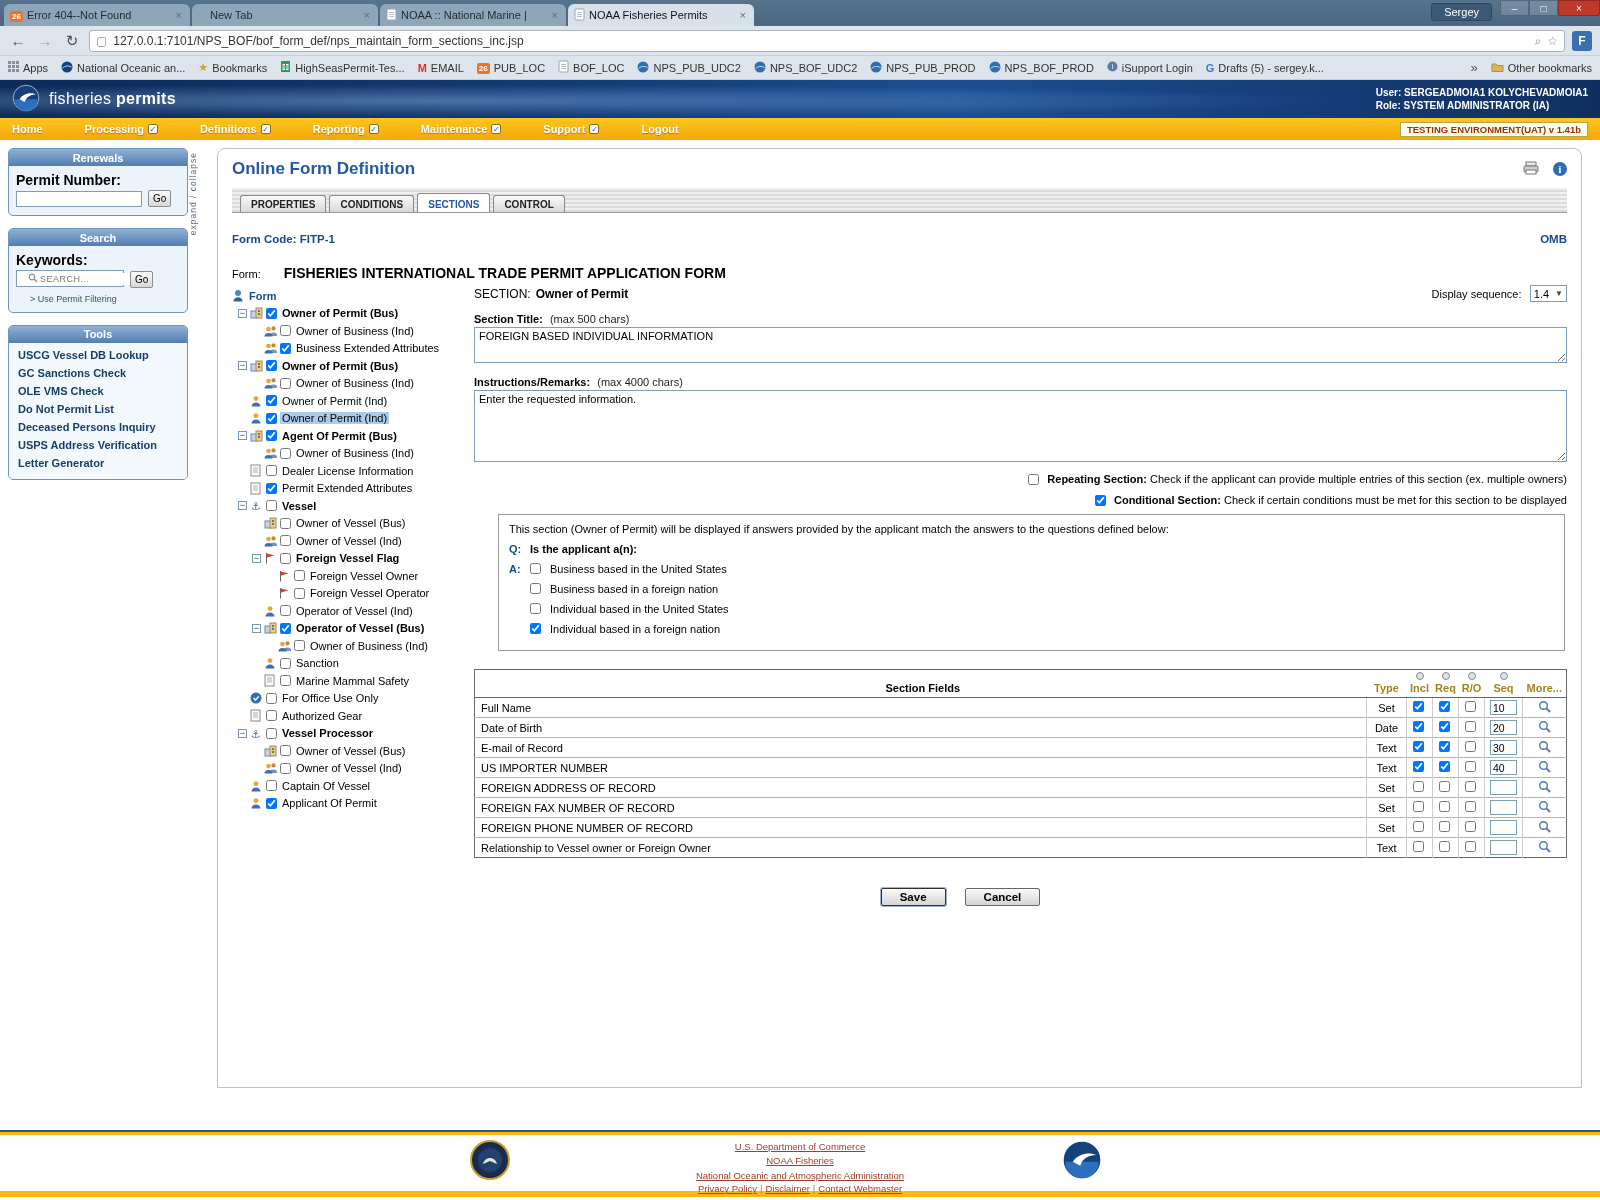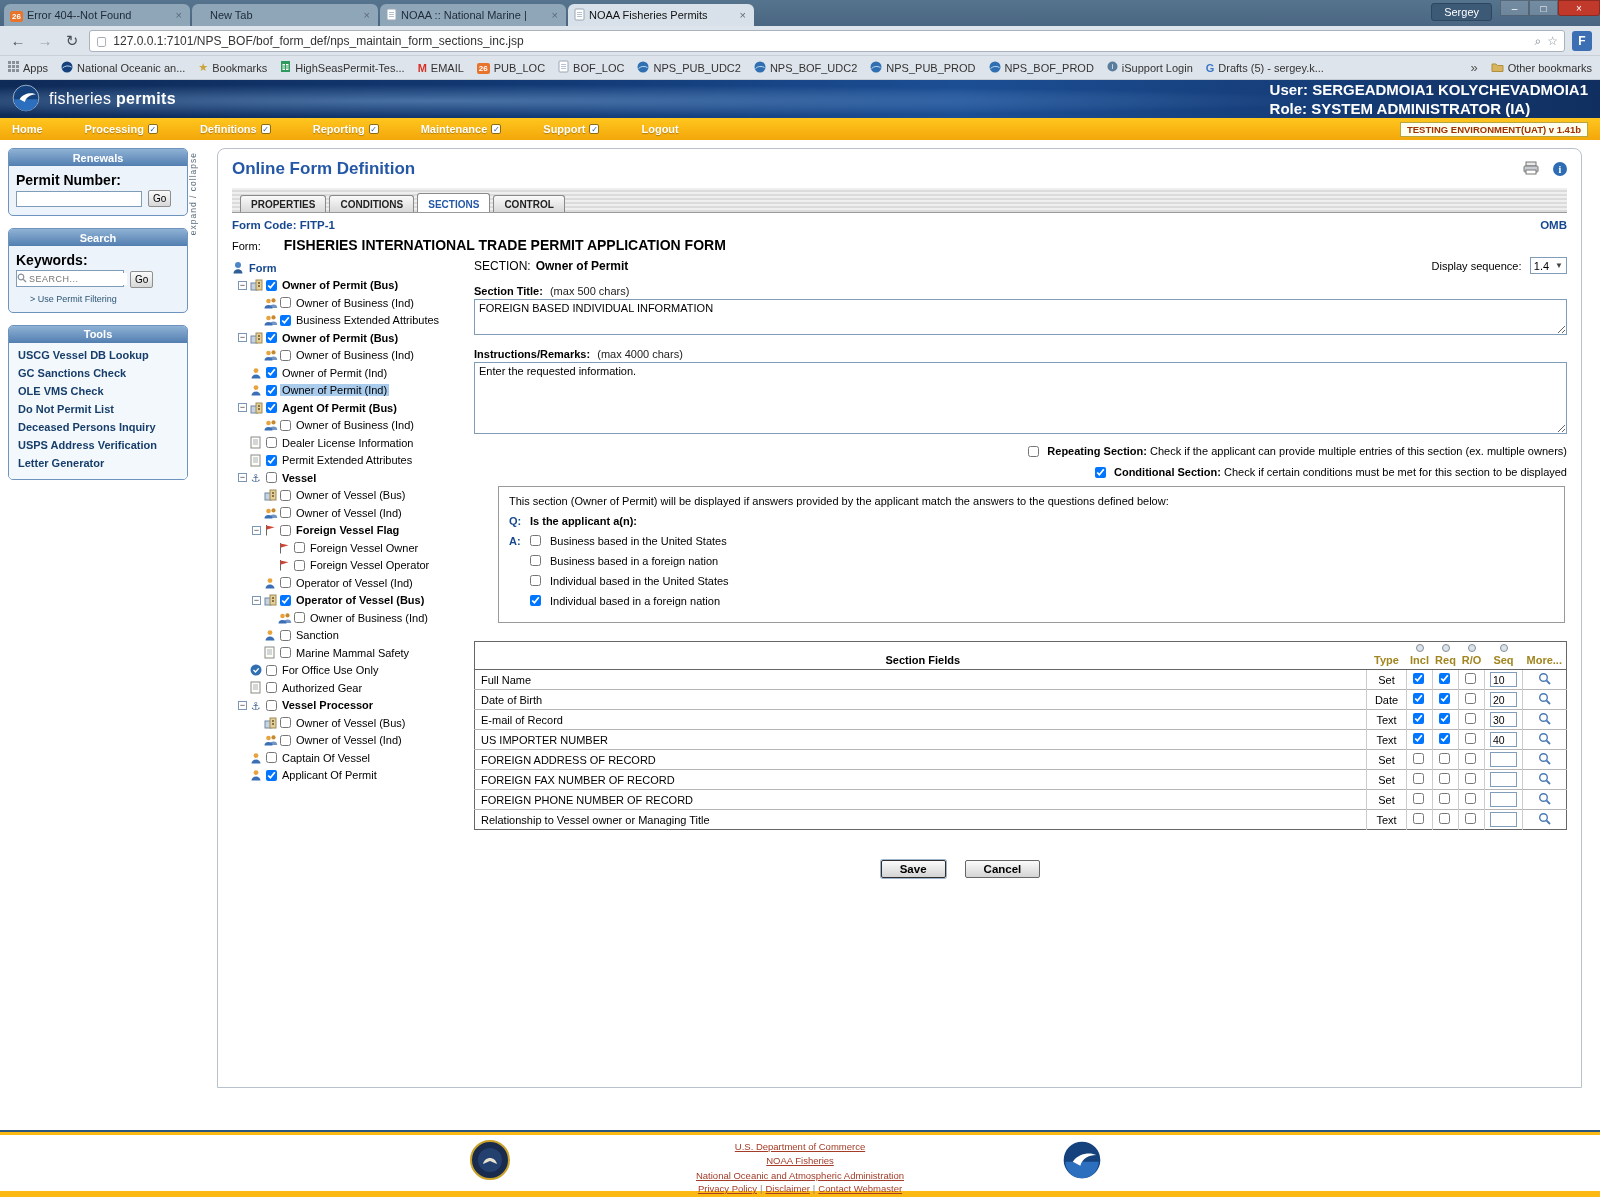"User: SERGEADMOIA1 KOLYCHEVADMOIA1" .userinfo { font-size: 15px -> 10px }
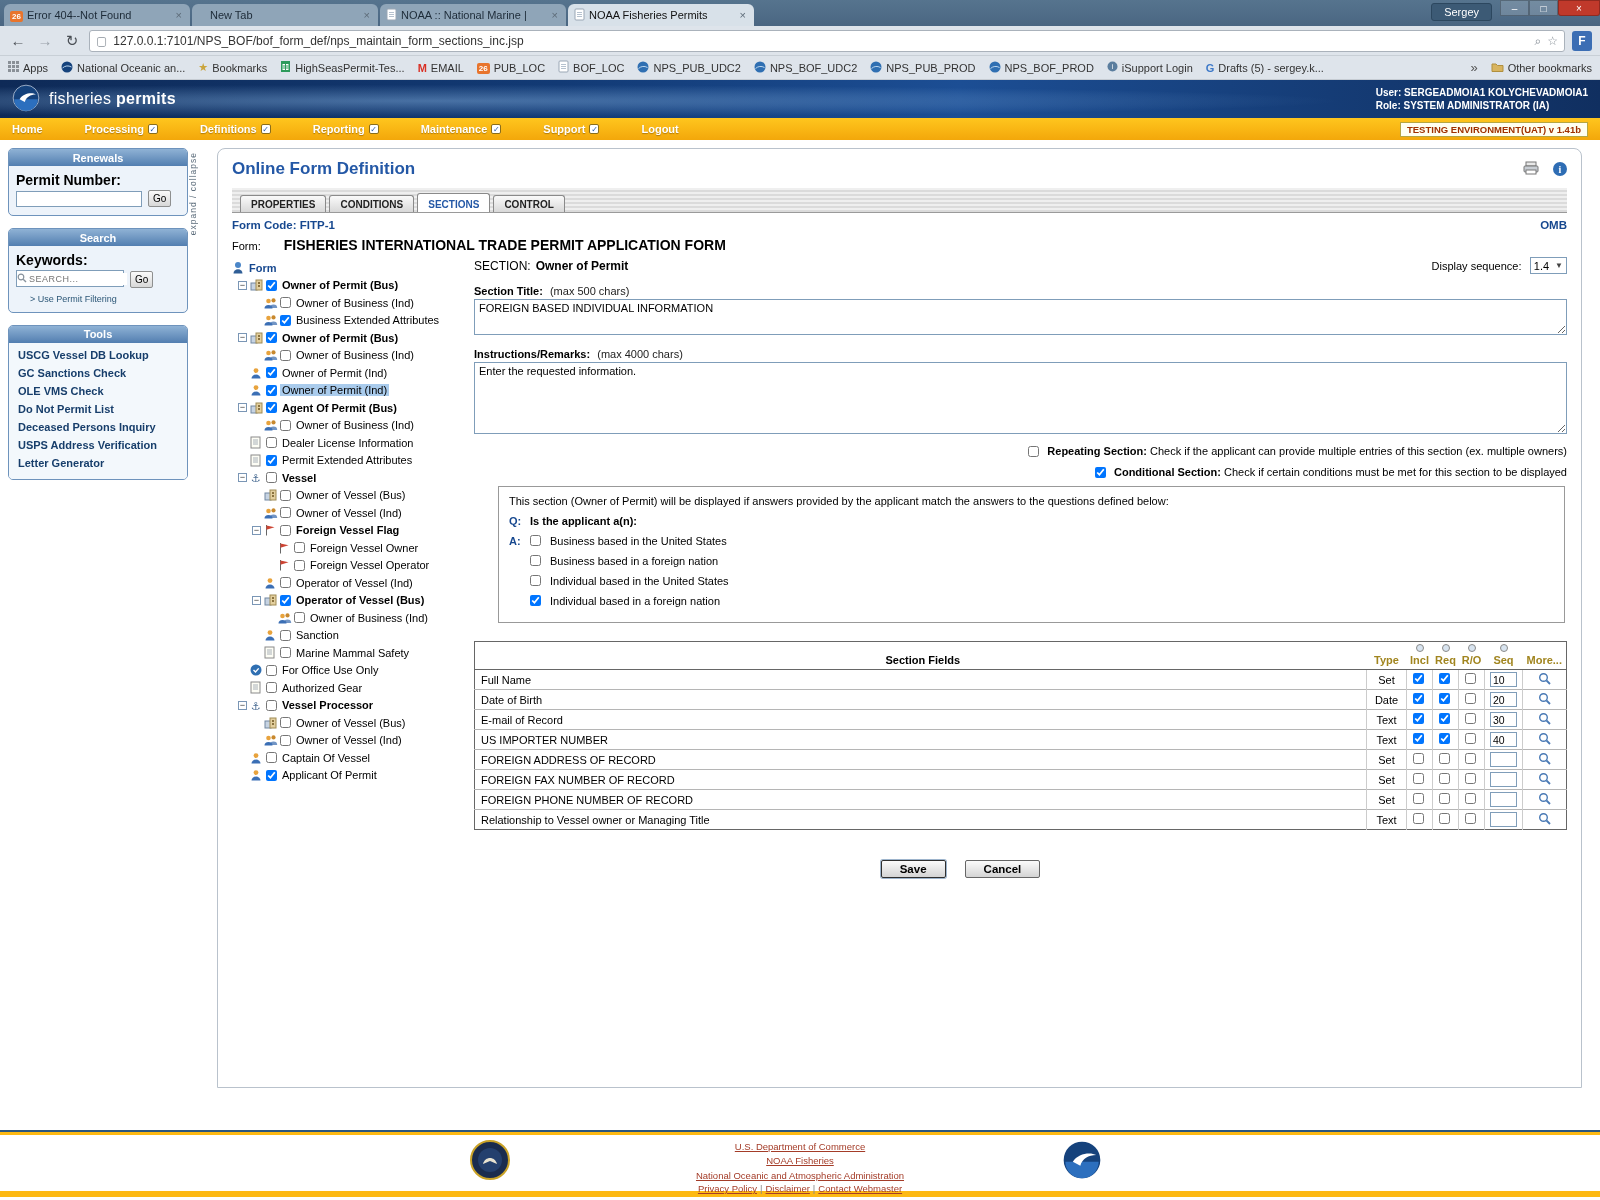"Form Code:" .fc-row { margin: 6px 0 -> 20px 0 }
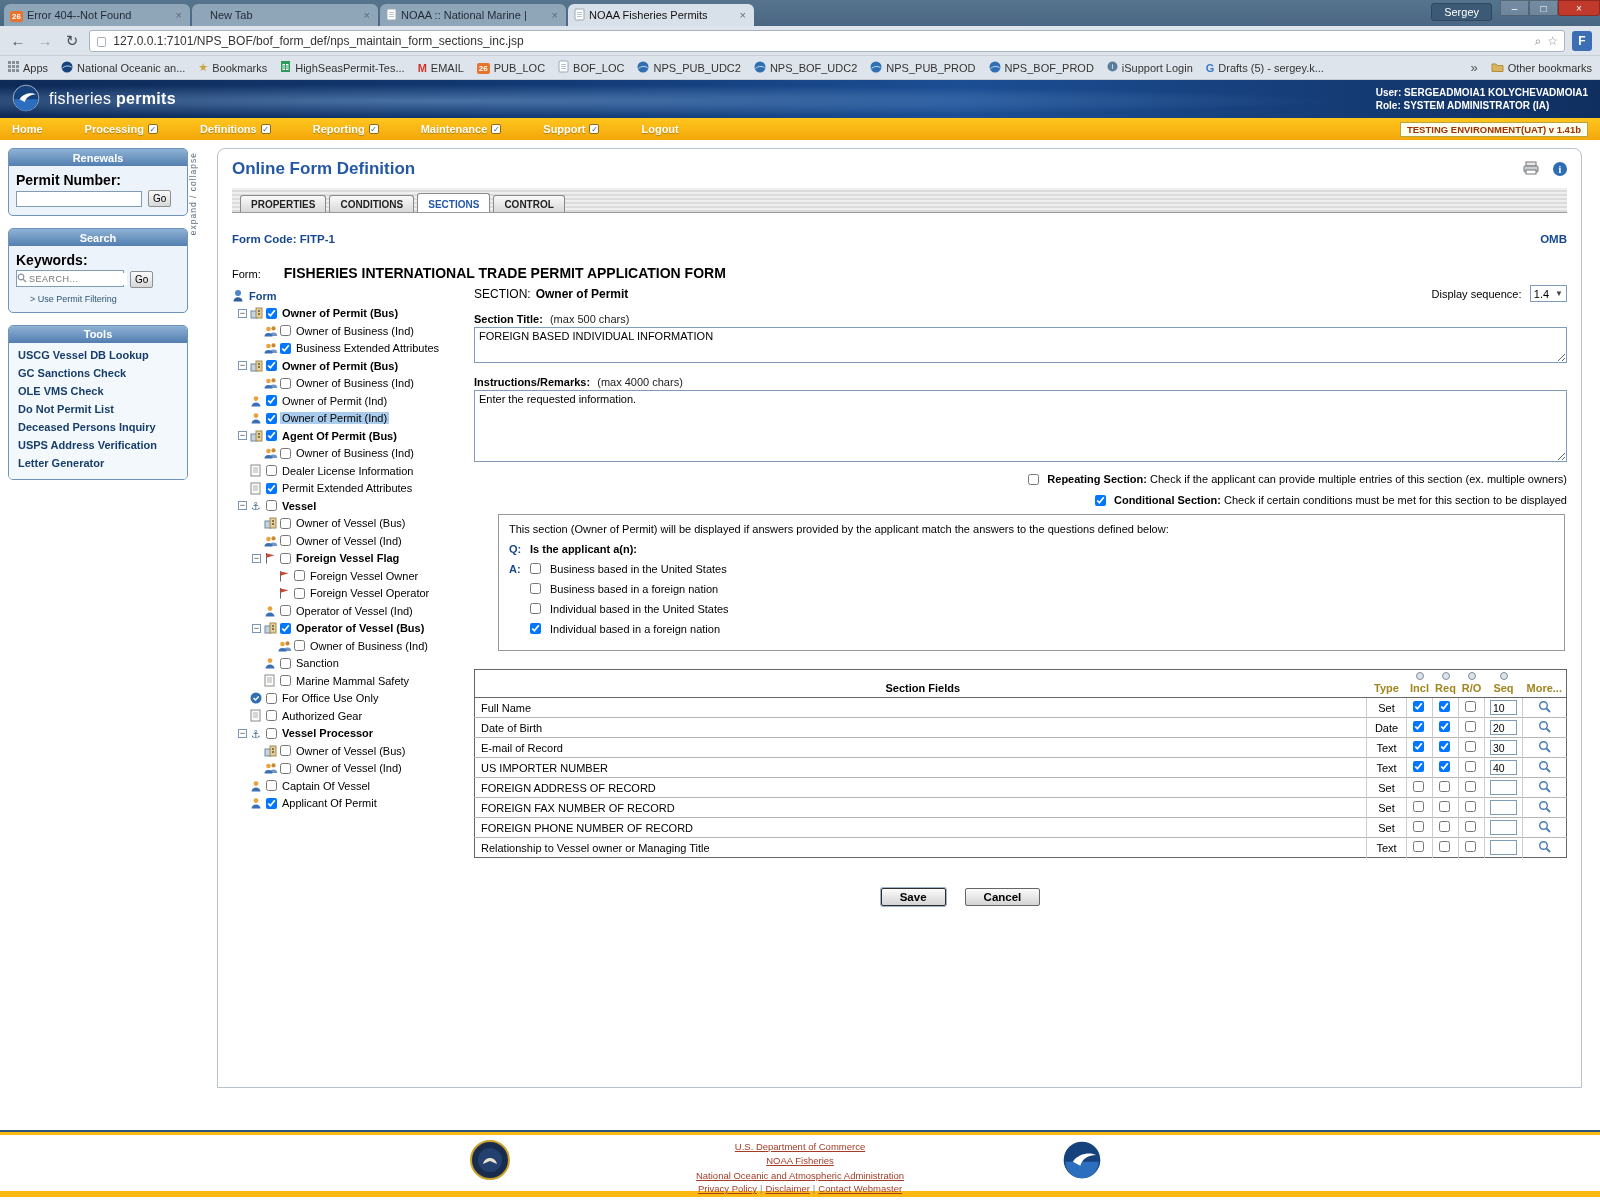"SEARCH..." .search-wrap { padding: 0 0 -> 0 11px }
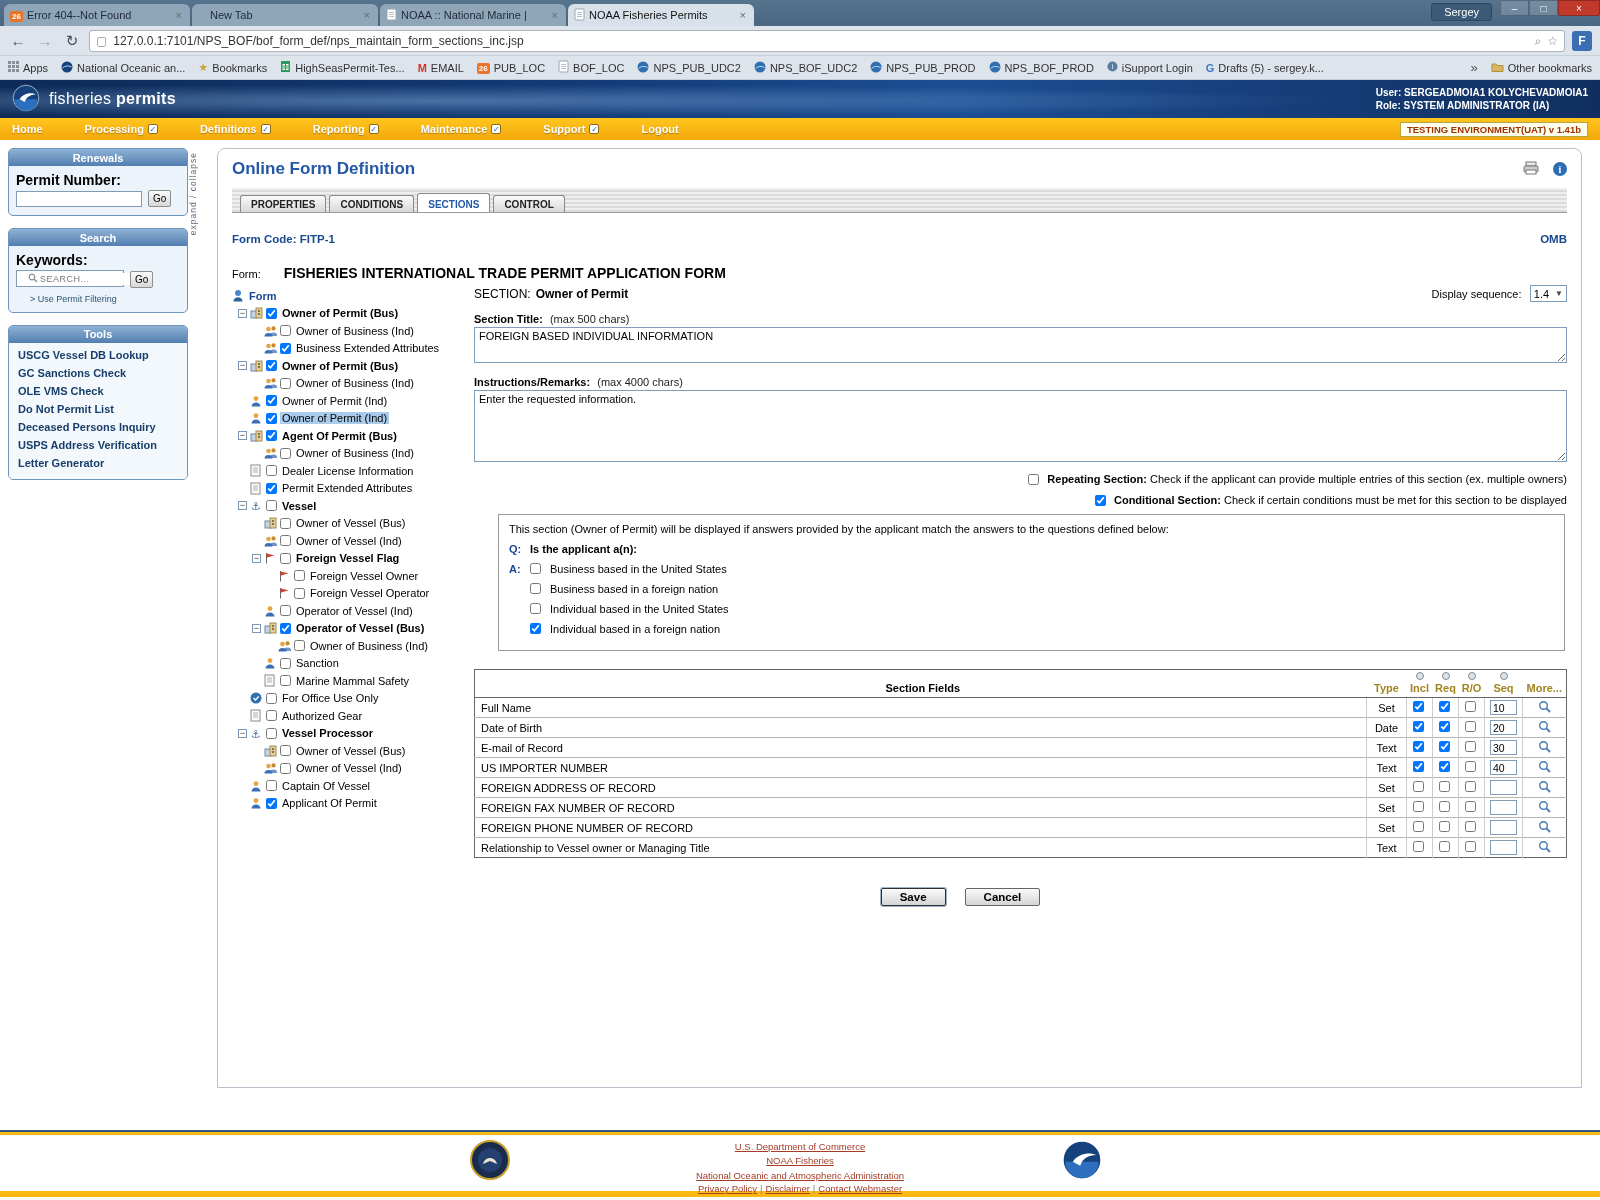"Relationship to Vessel owner or" td.fname { text: Managing Title -> Foreign Owner }
